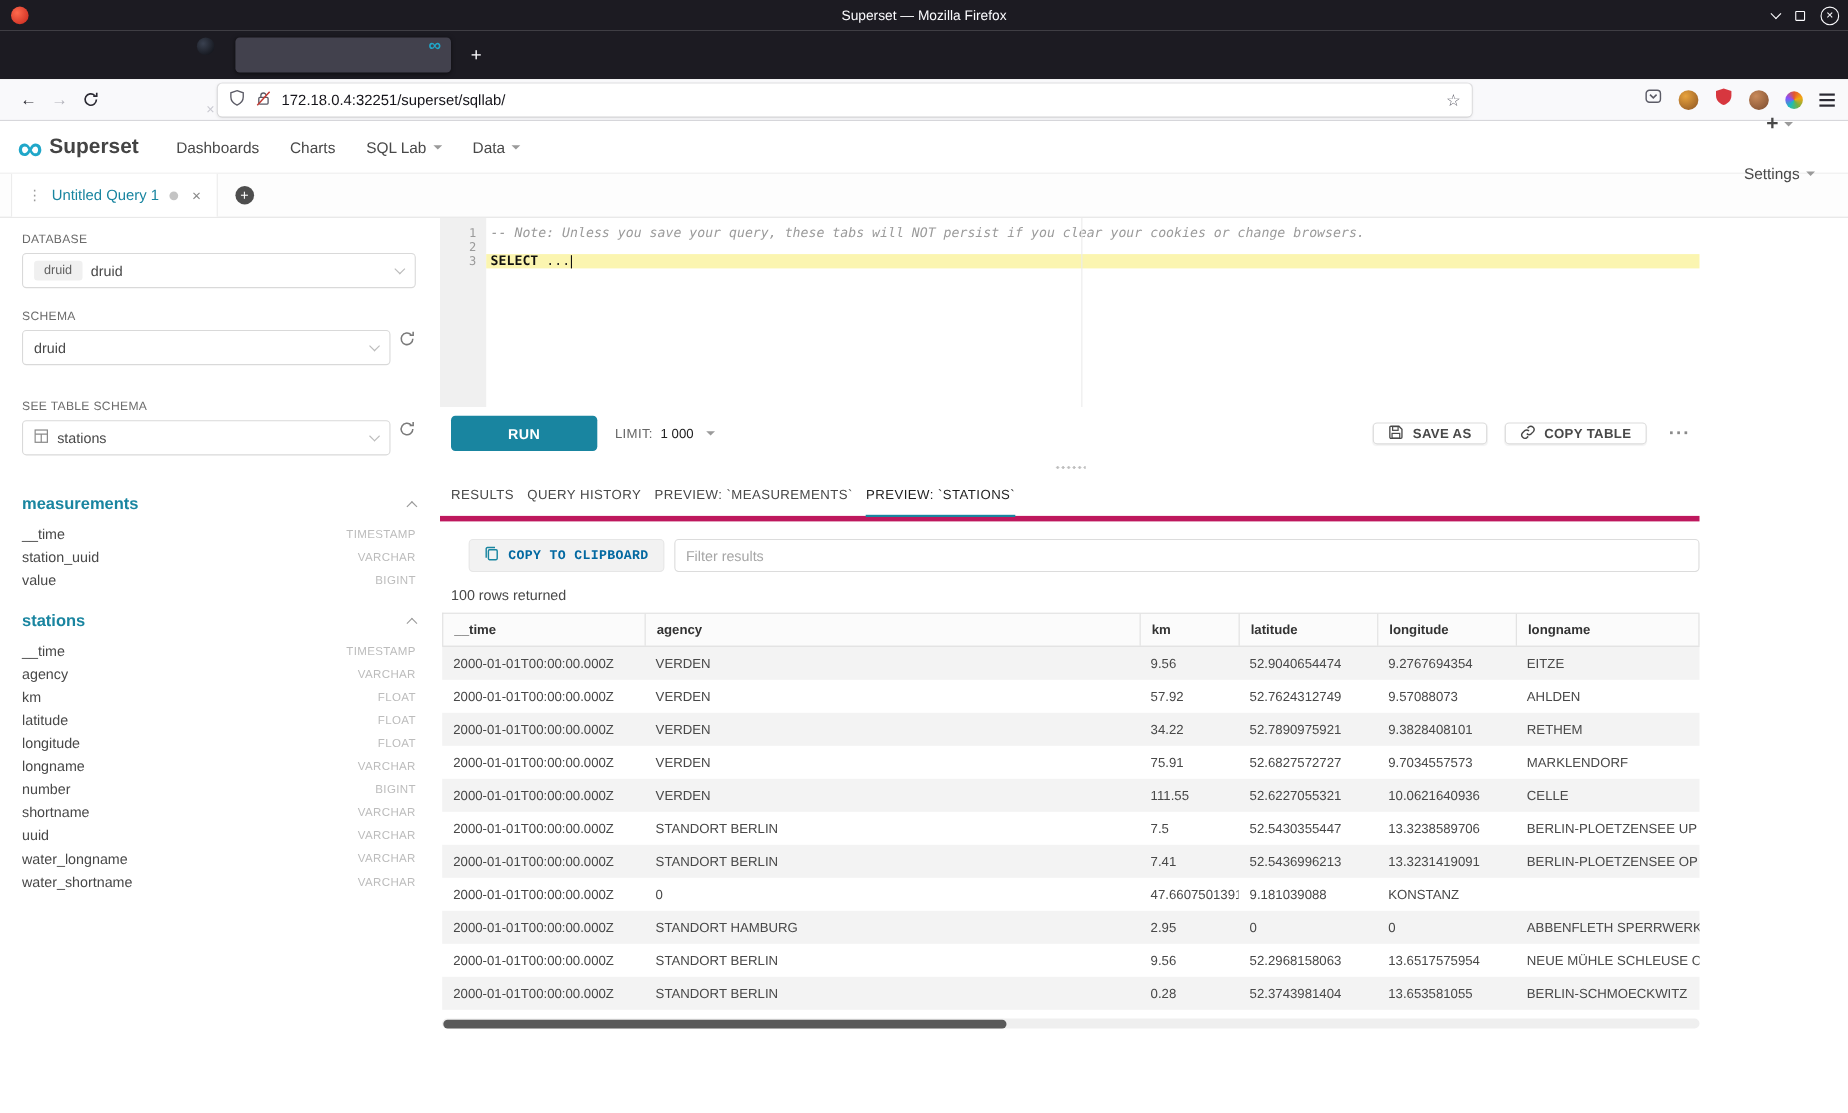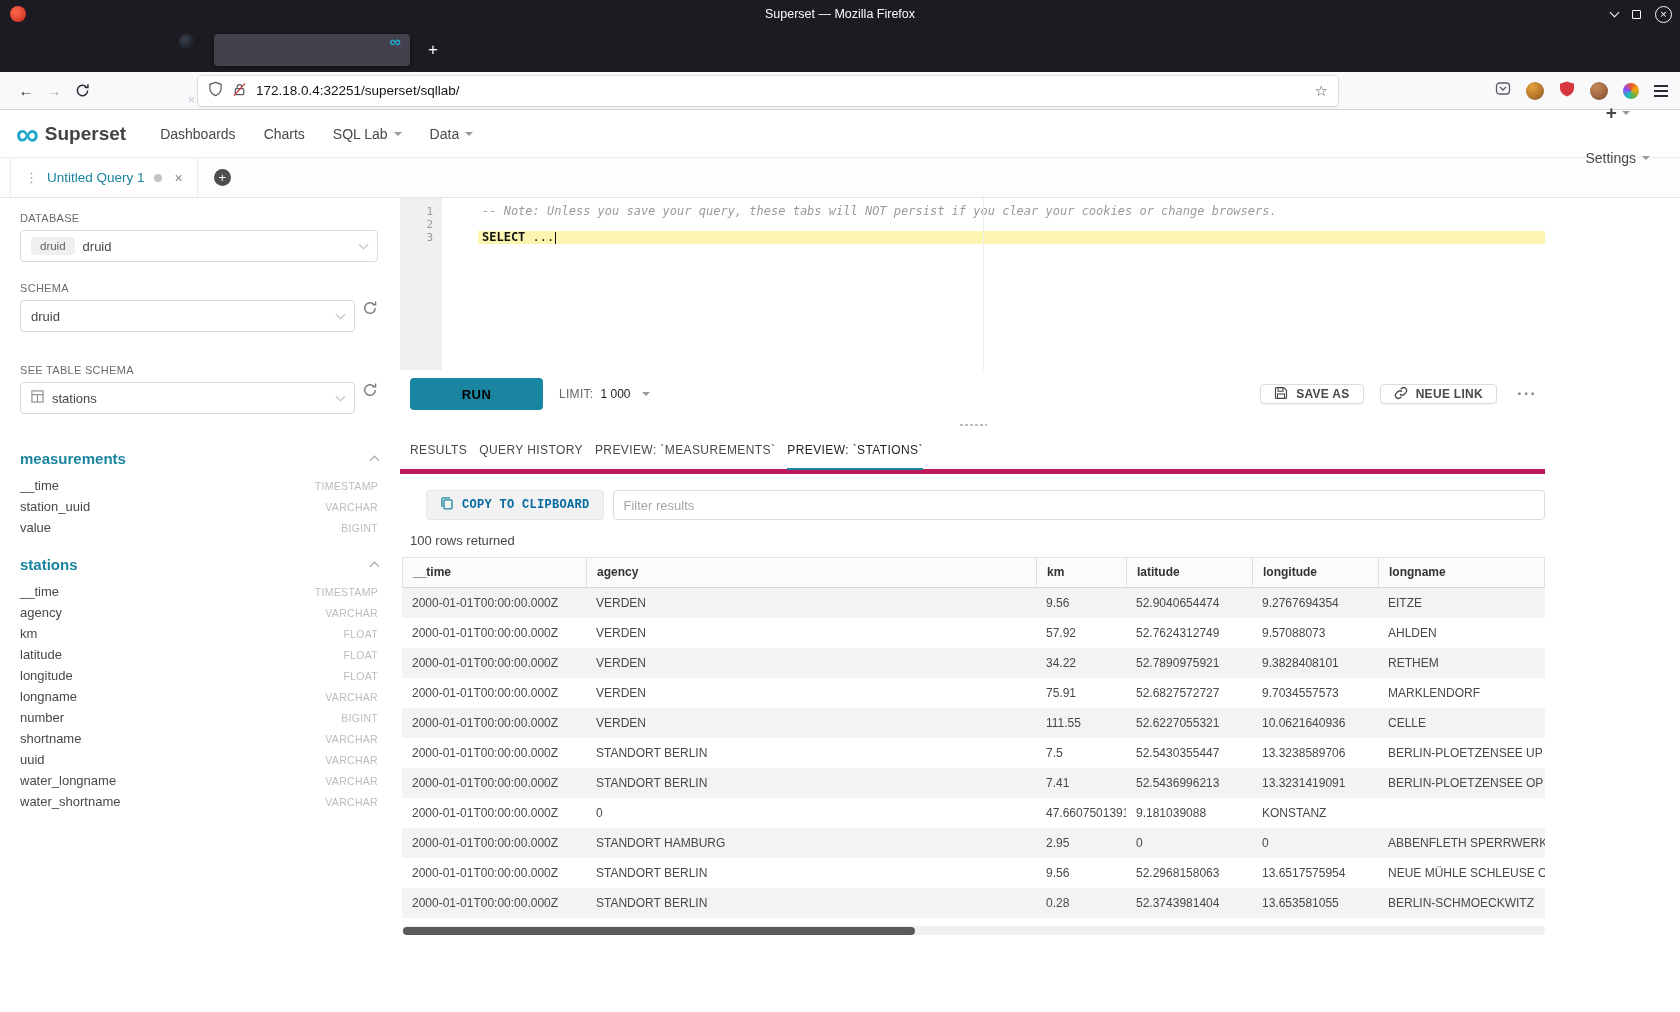"-- Note: Unless you save" .code { padding-left: 36px -> none }
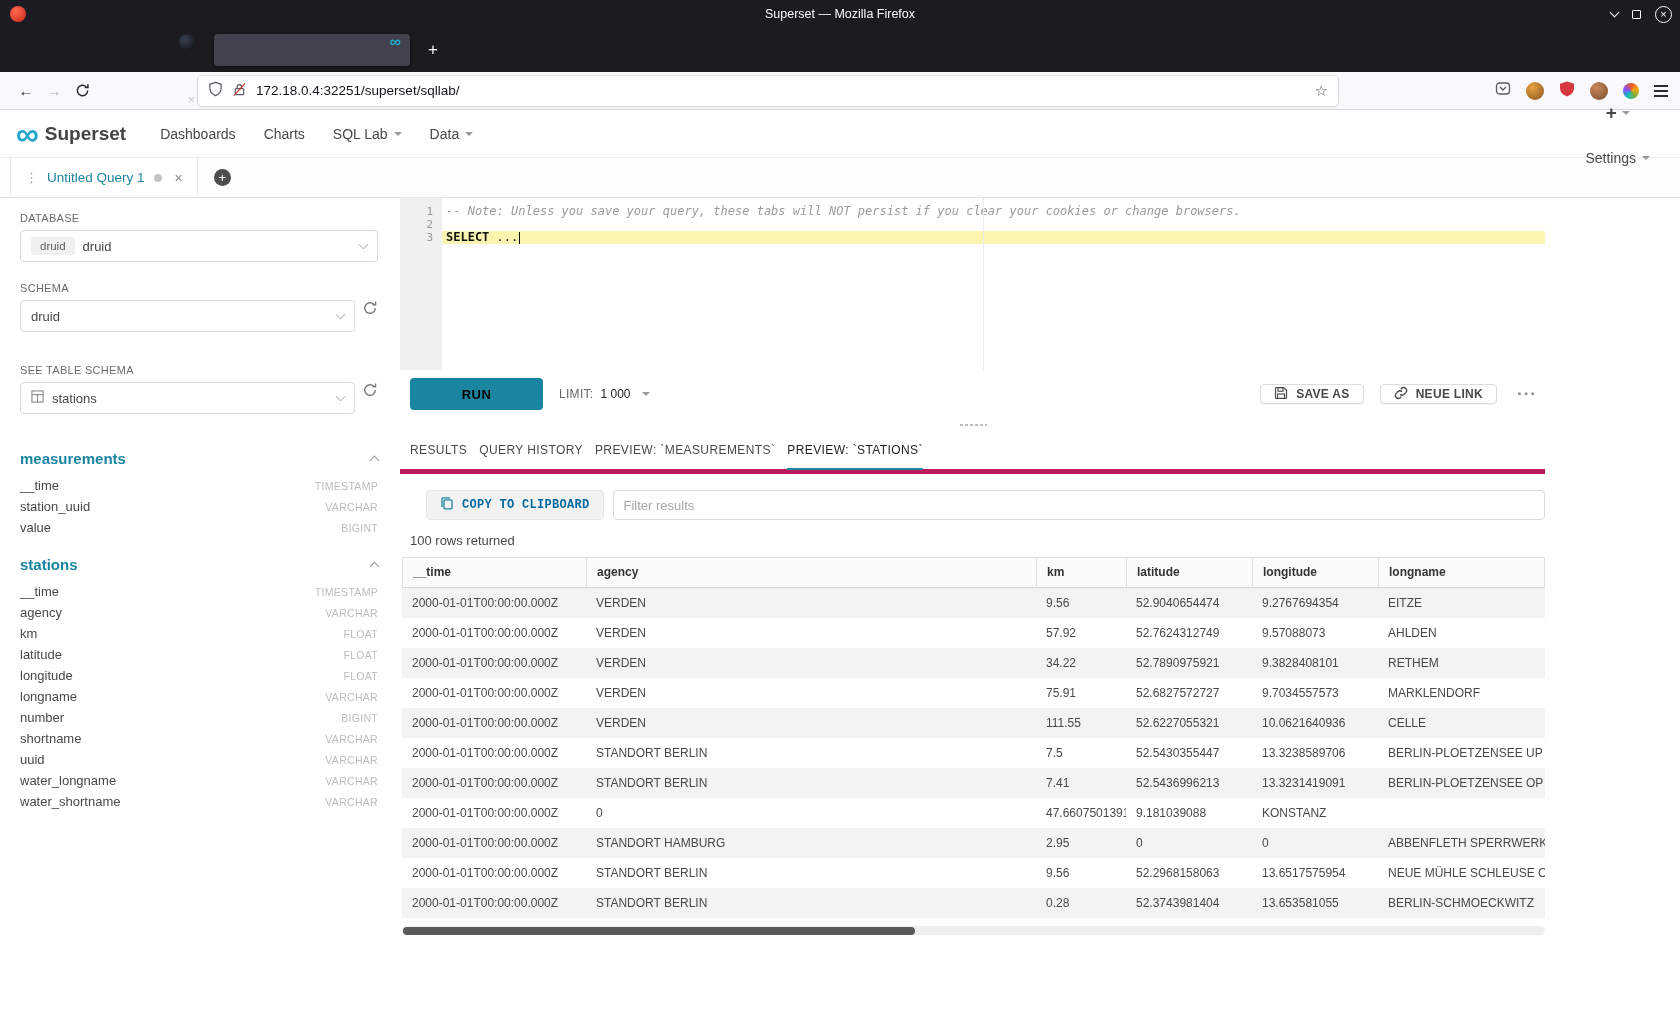"RUN" .run-btn { color: #000000 -> #ffffff }
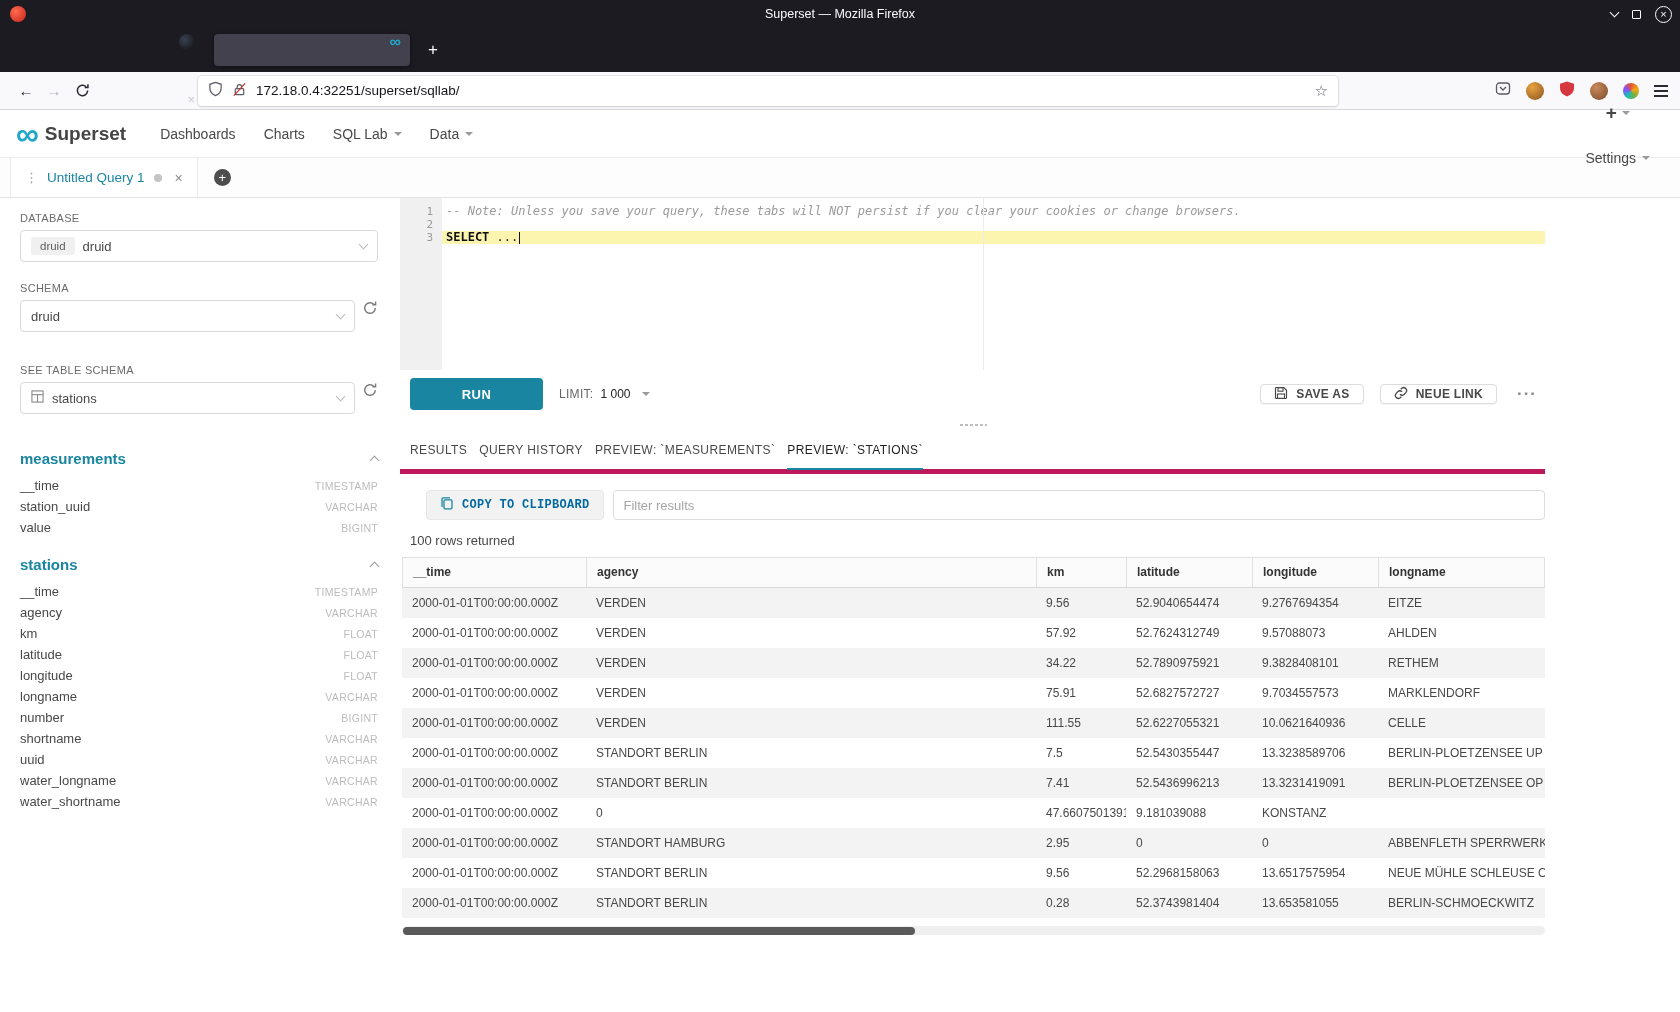"NEUE LINK" span { text: NEUE LINK -> COPY TABLE }
